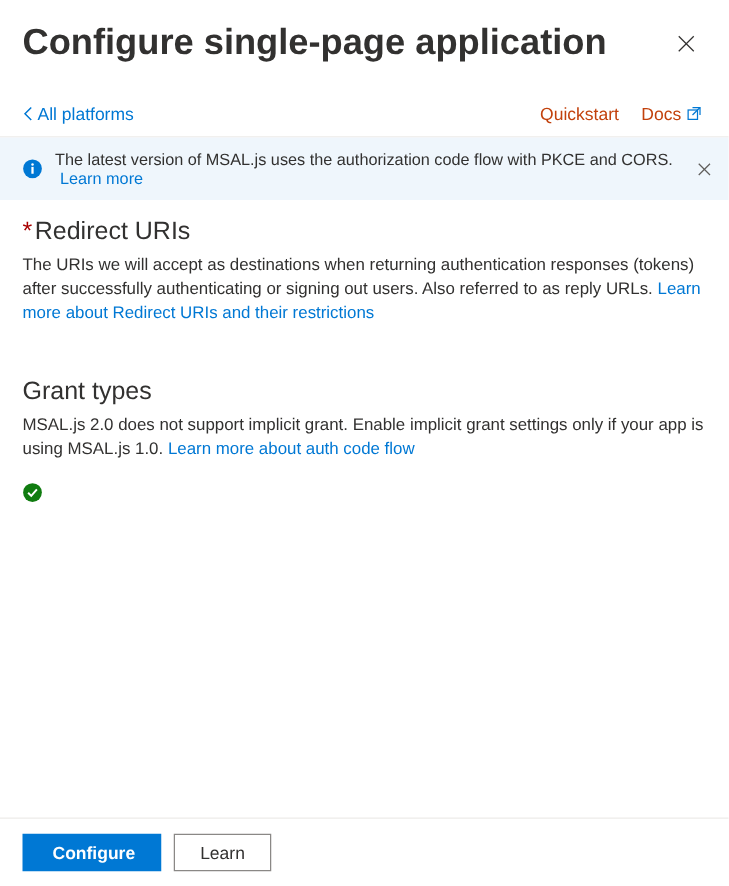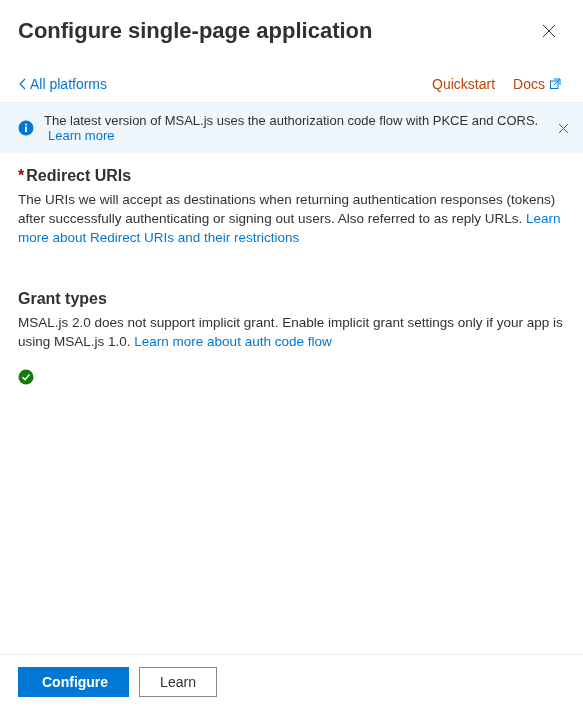"Configure single-page application" .header h1 { font-size: 22px -> 29px }
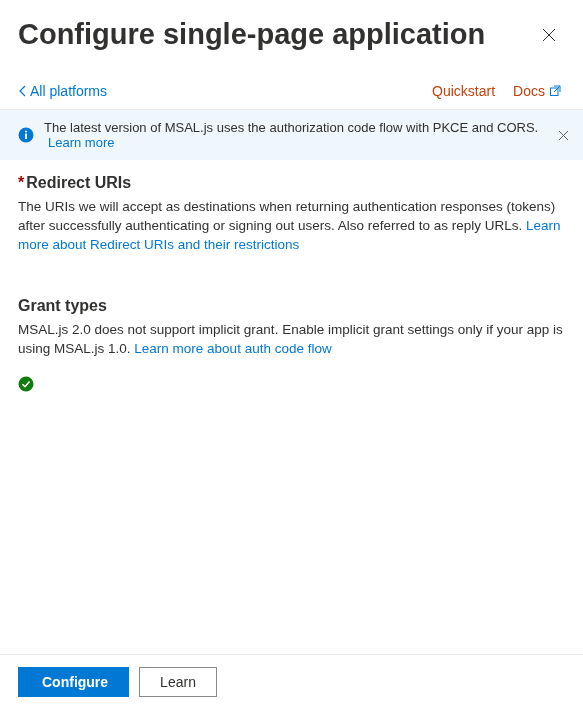"*Redirect URIs" .sect-title { font-size: 16px -> 20px; font-weight: 700 -> 400 }
